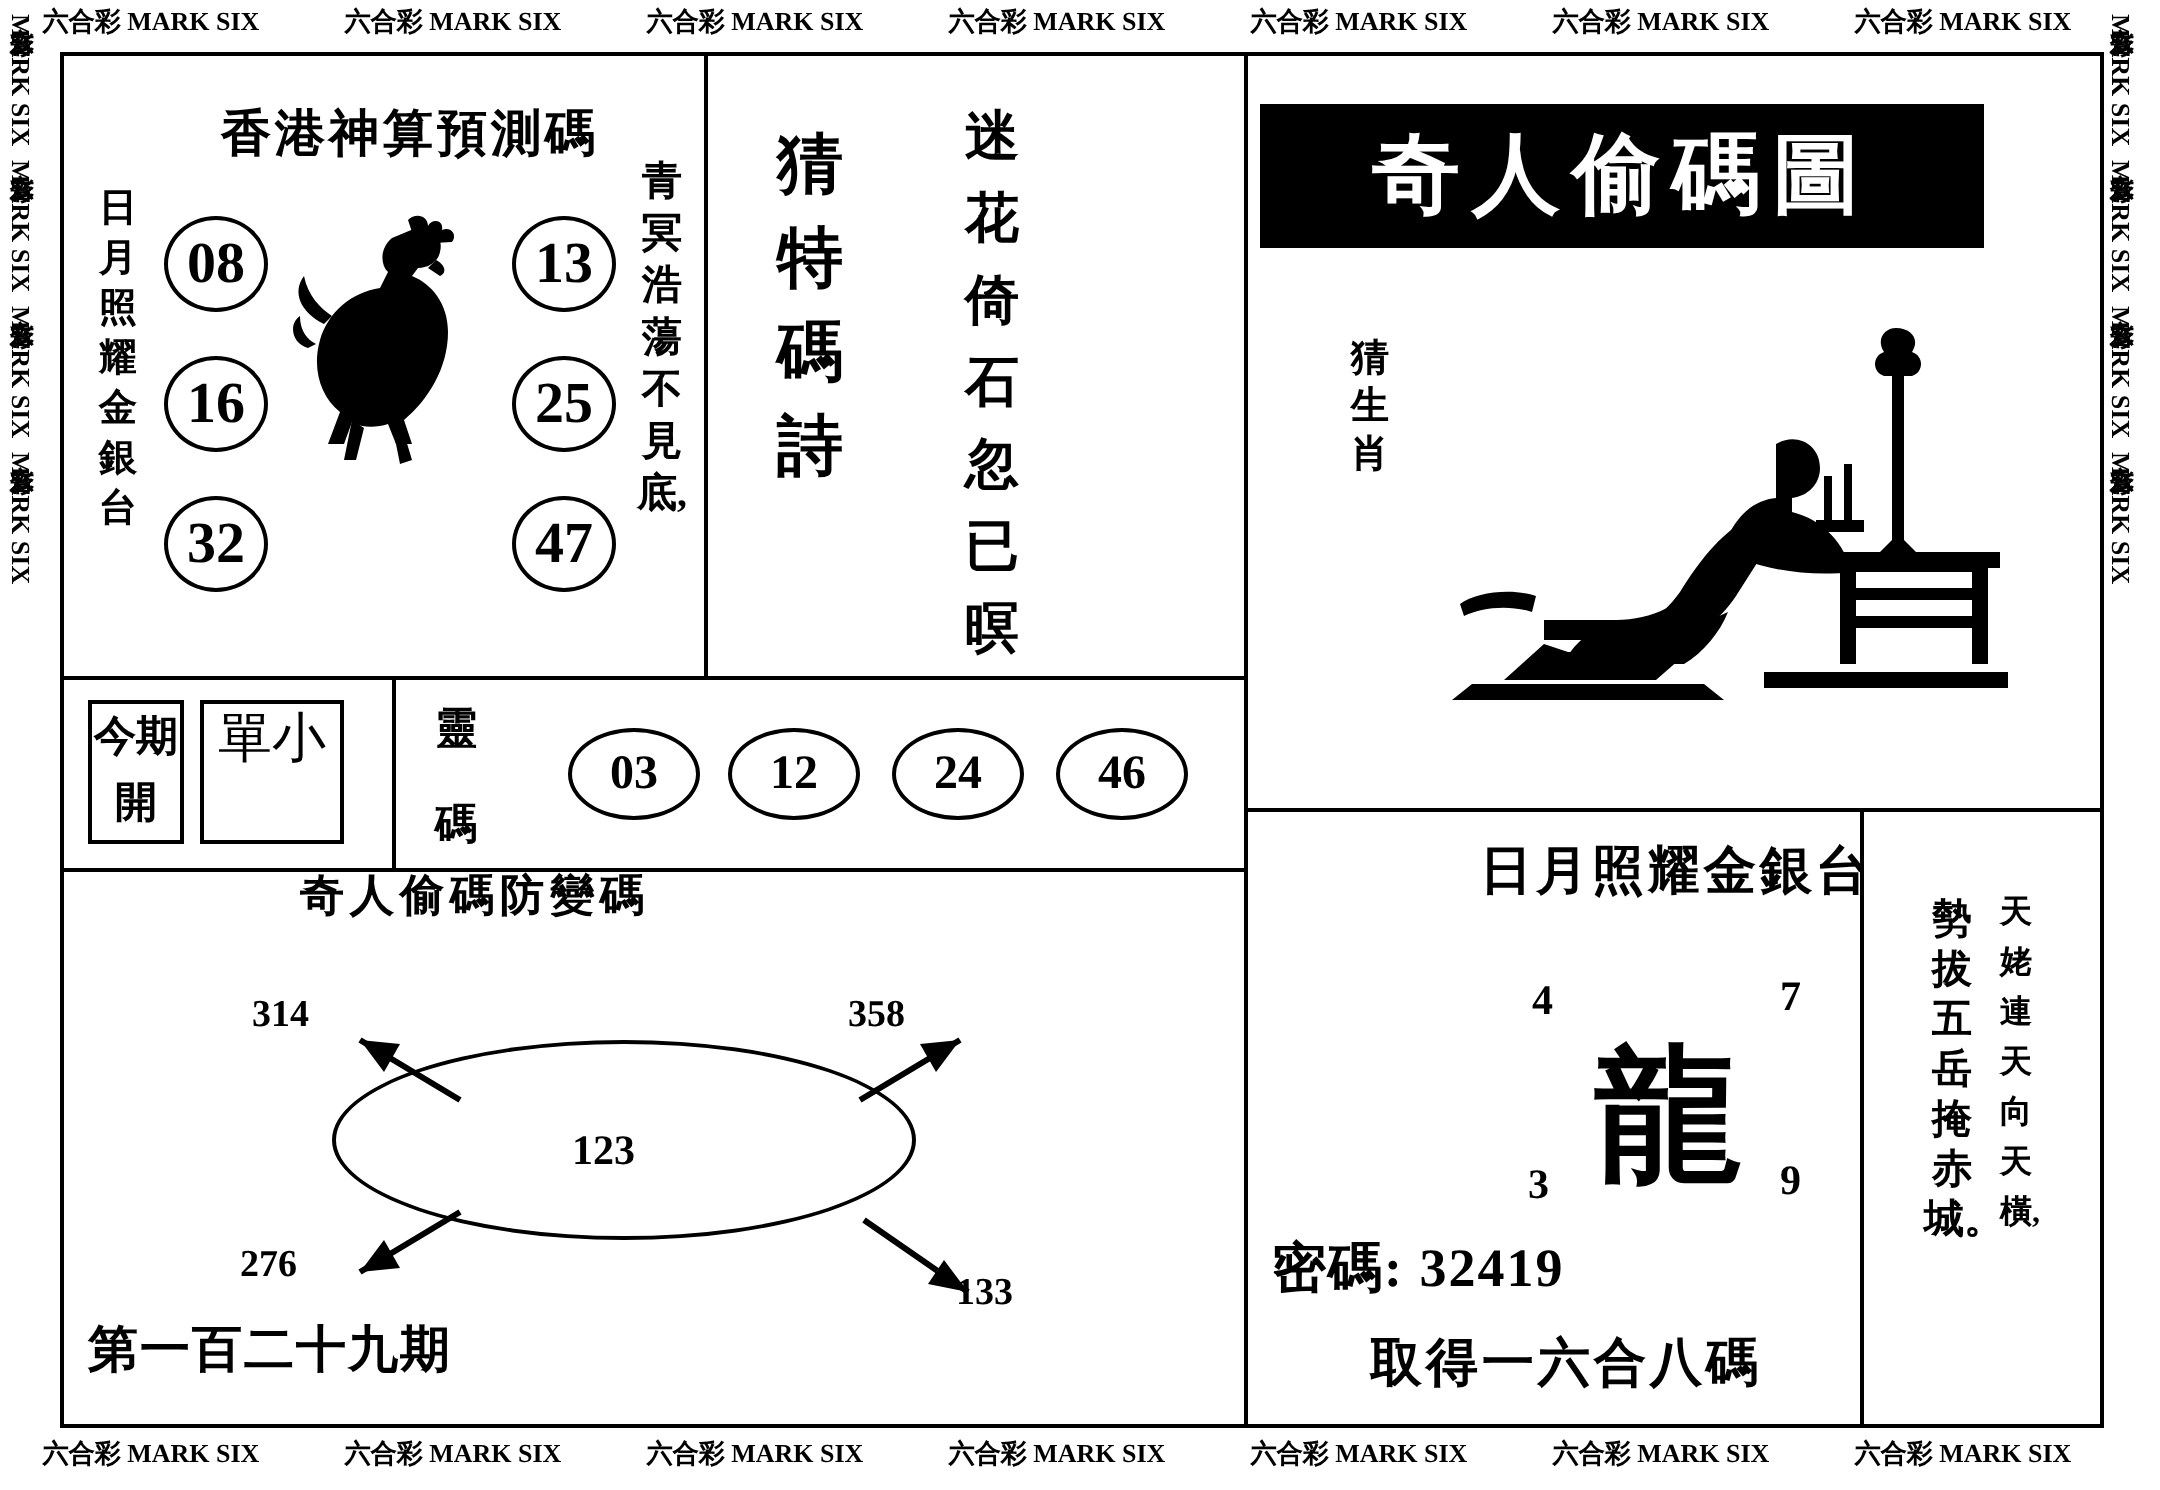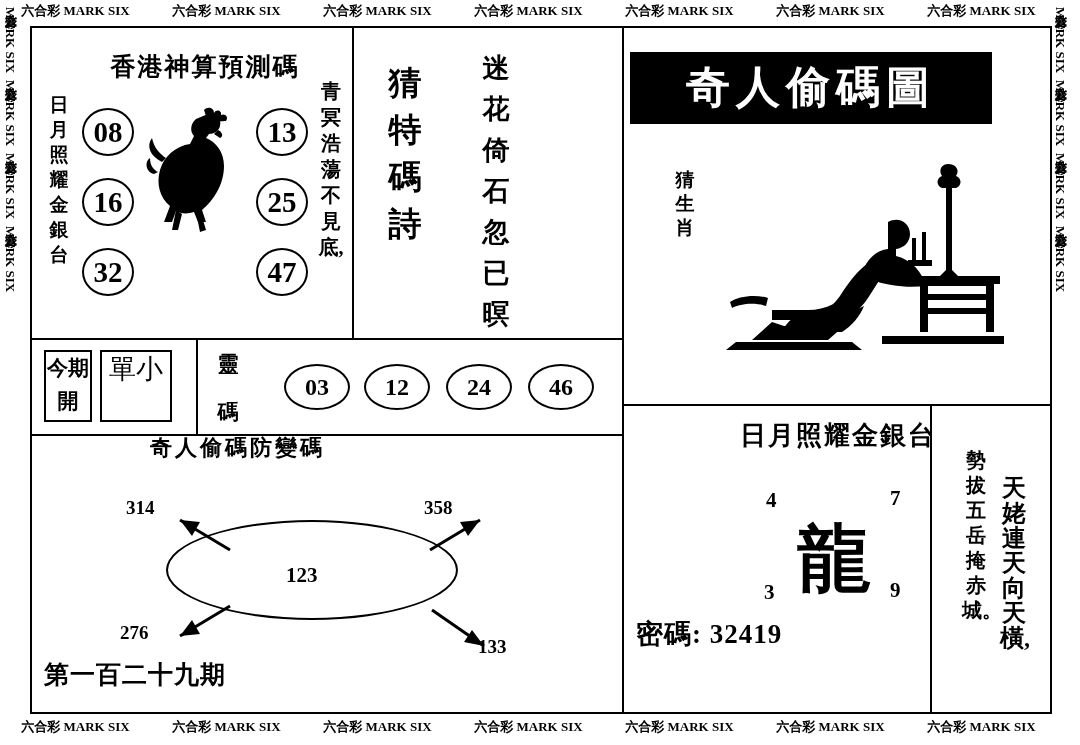"天姥連天向天橫," .poem-right2 { font-size: 24px -> 16px; text-align: center -> none; top: 476px -> 444px }
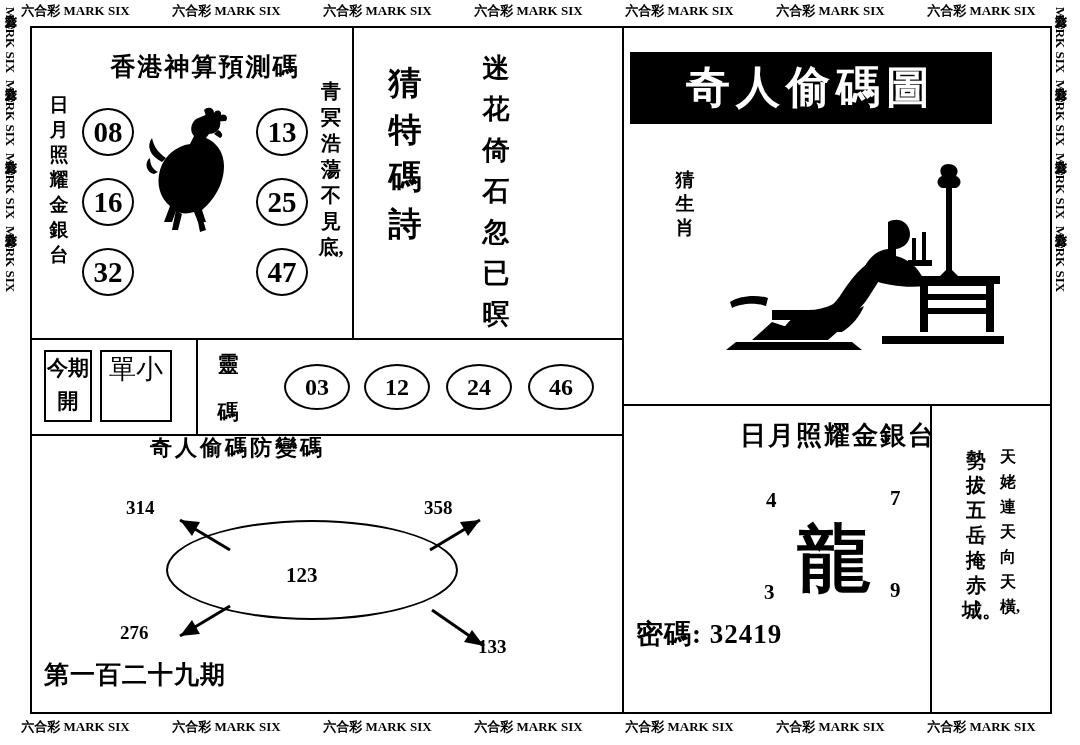"取得一六合八碼" div.qude { html: none -> <div>取得一六合八碼</div> }
